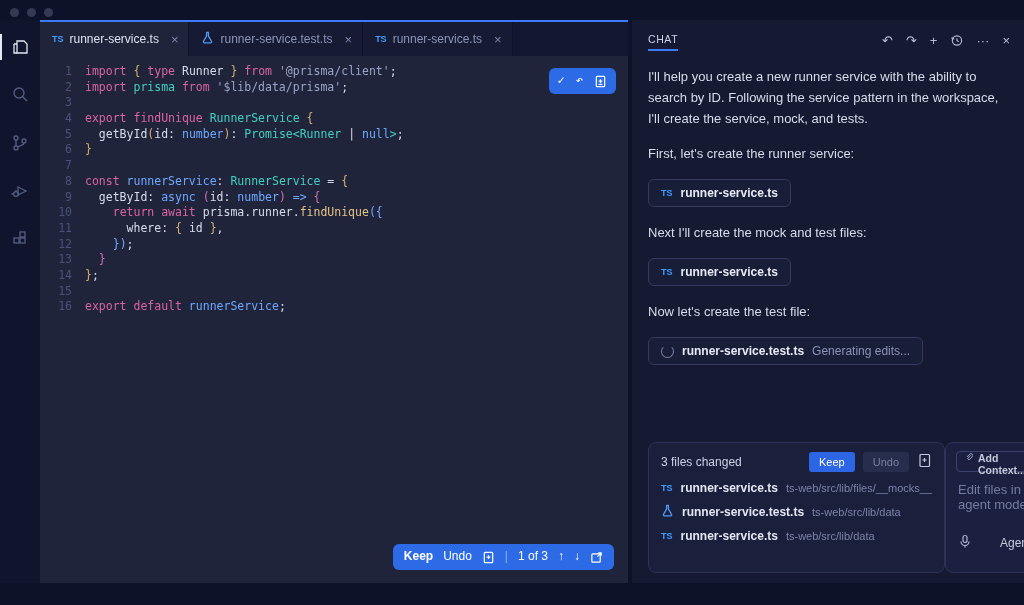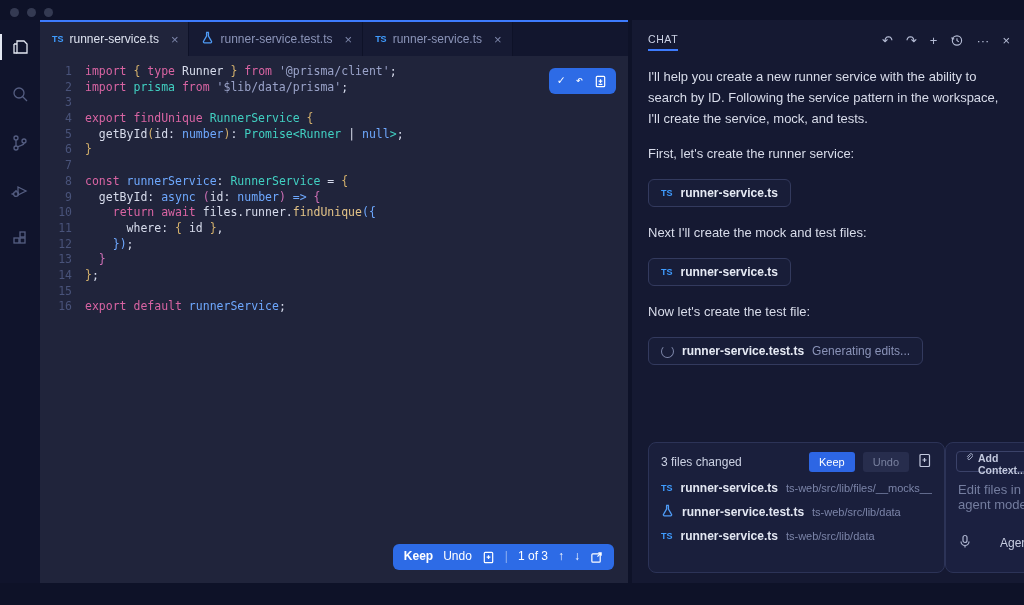"files.runner." span.tok-plain { text: files.runner -> prisma.runner }
